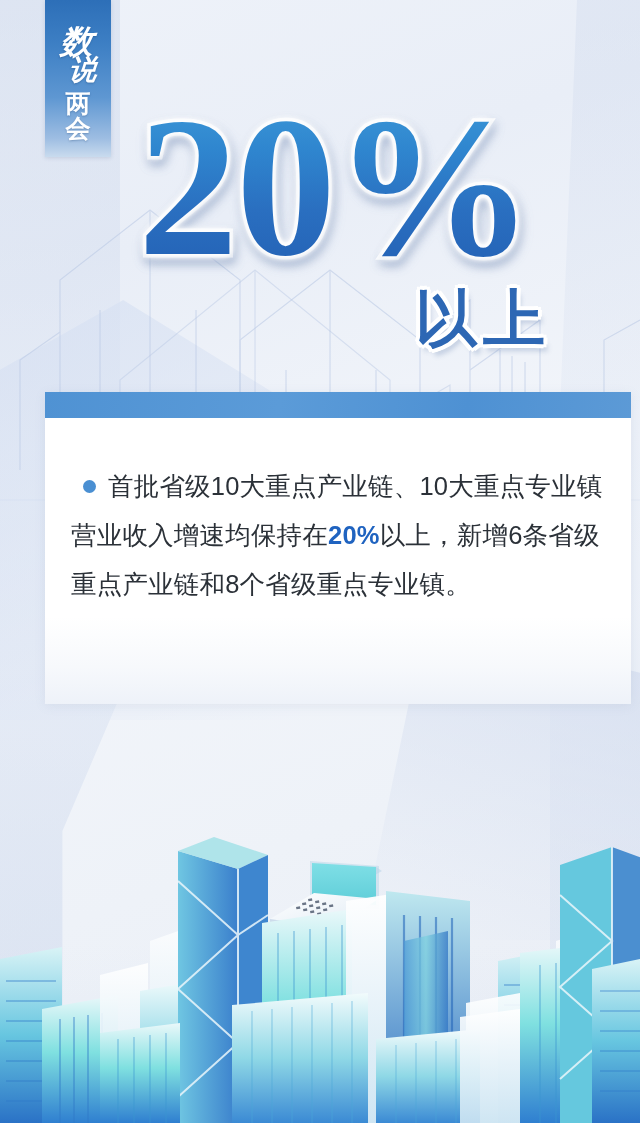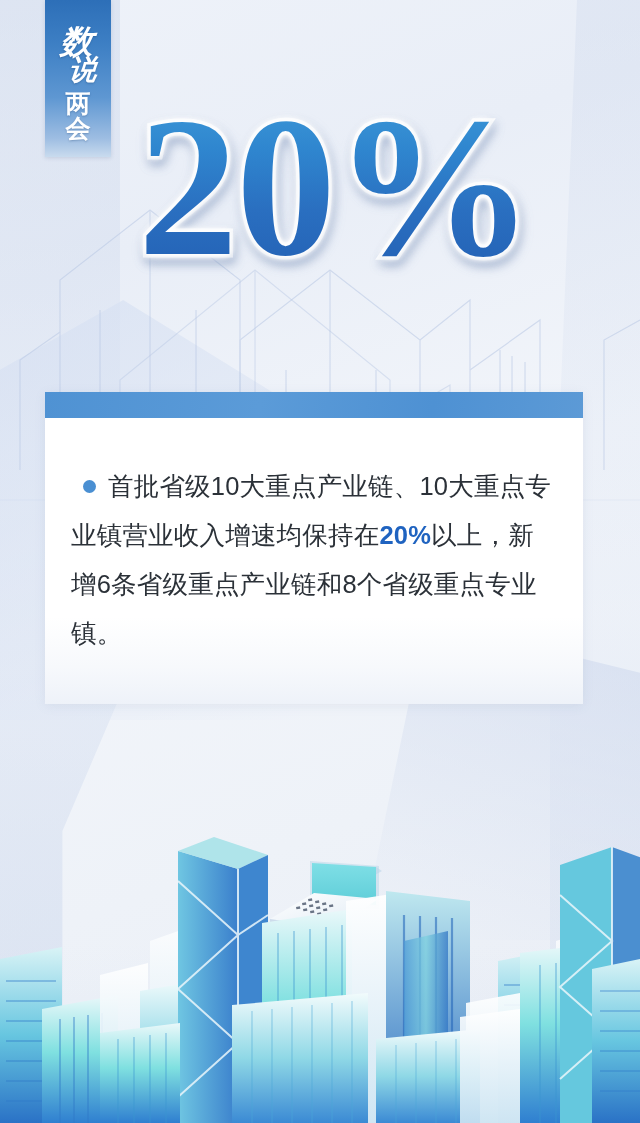"以上" div.hero-sub { html: none -> <div>以上</div> }
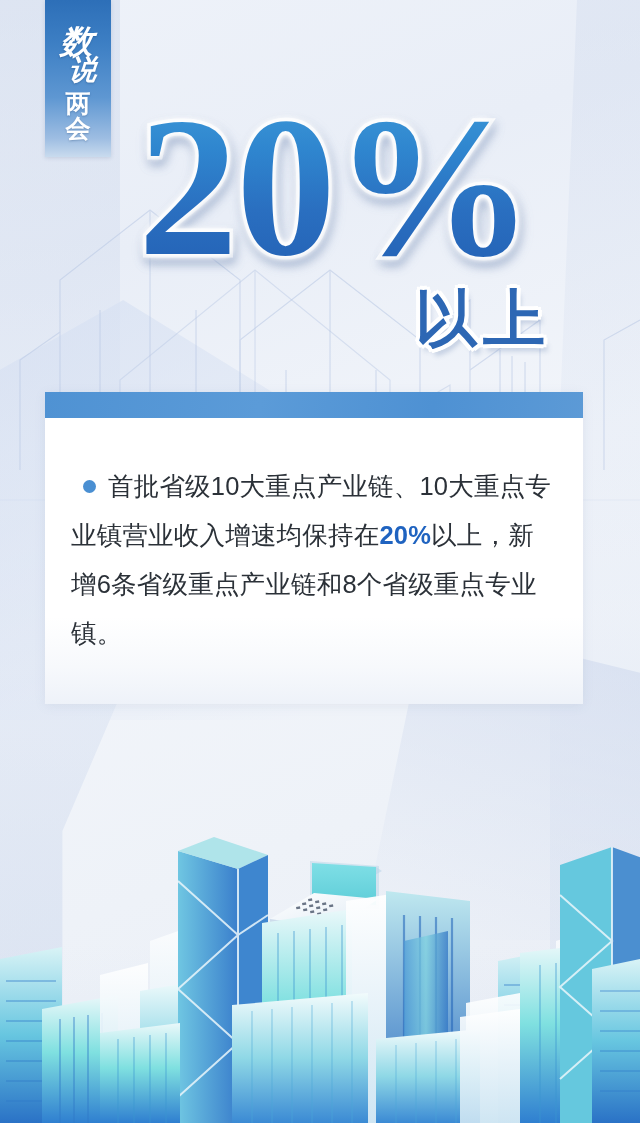"首批省级10大重点产业链、10大重点专业镇营业收入增速均保持在20%以上，新增6" .card { width: 538px -> 586px }
